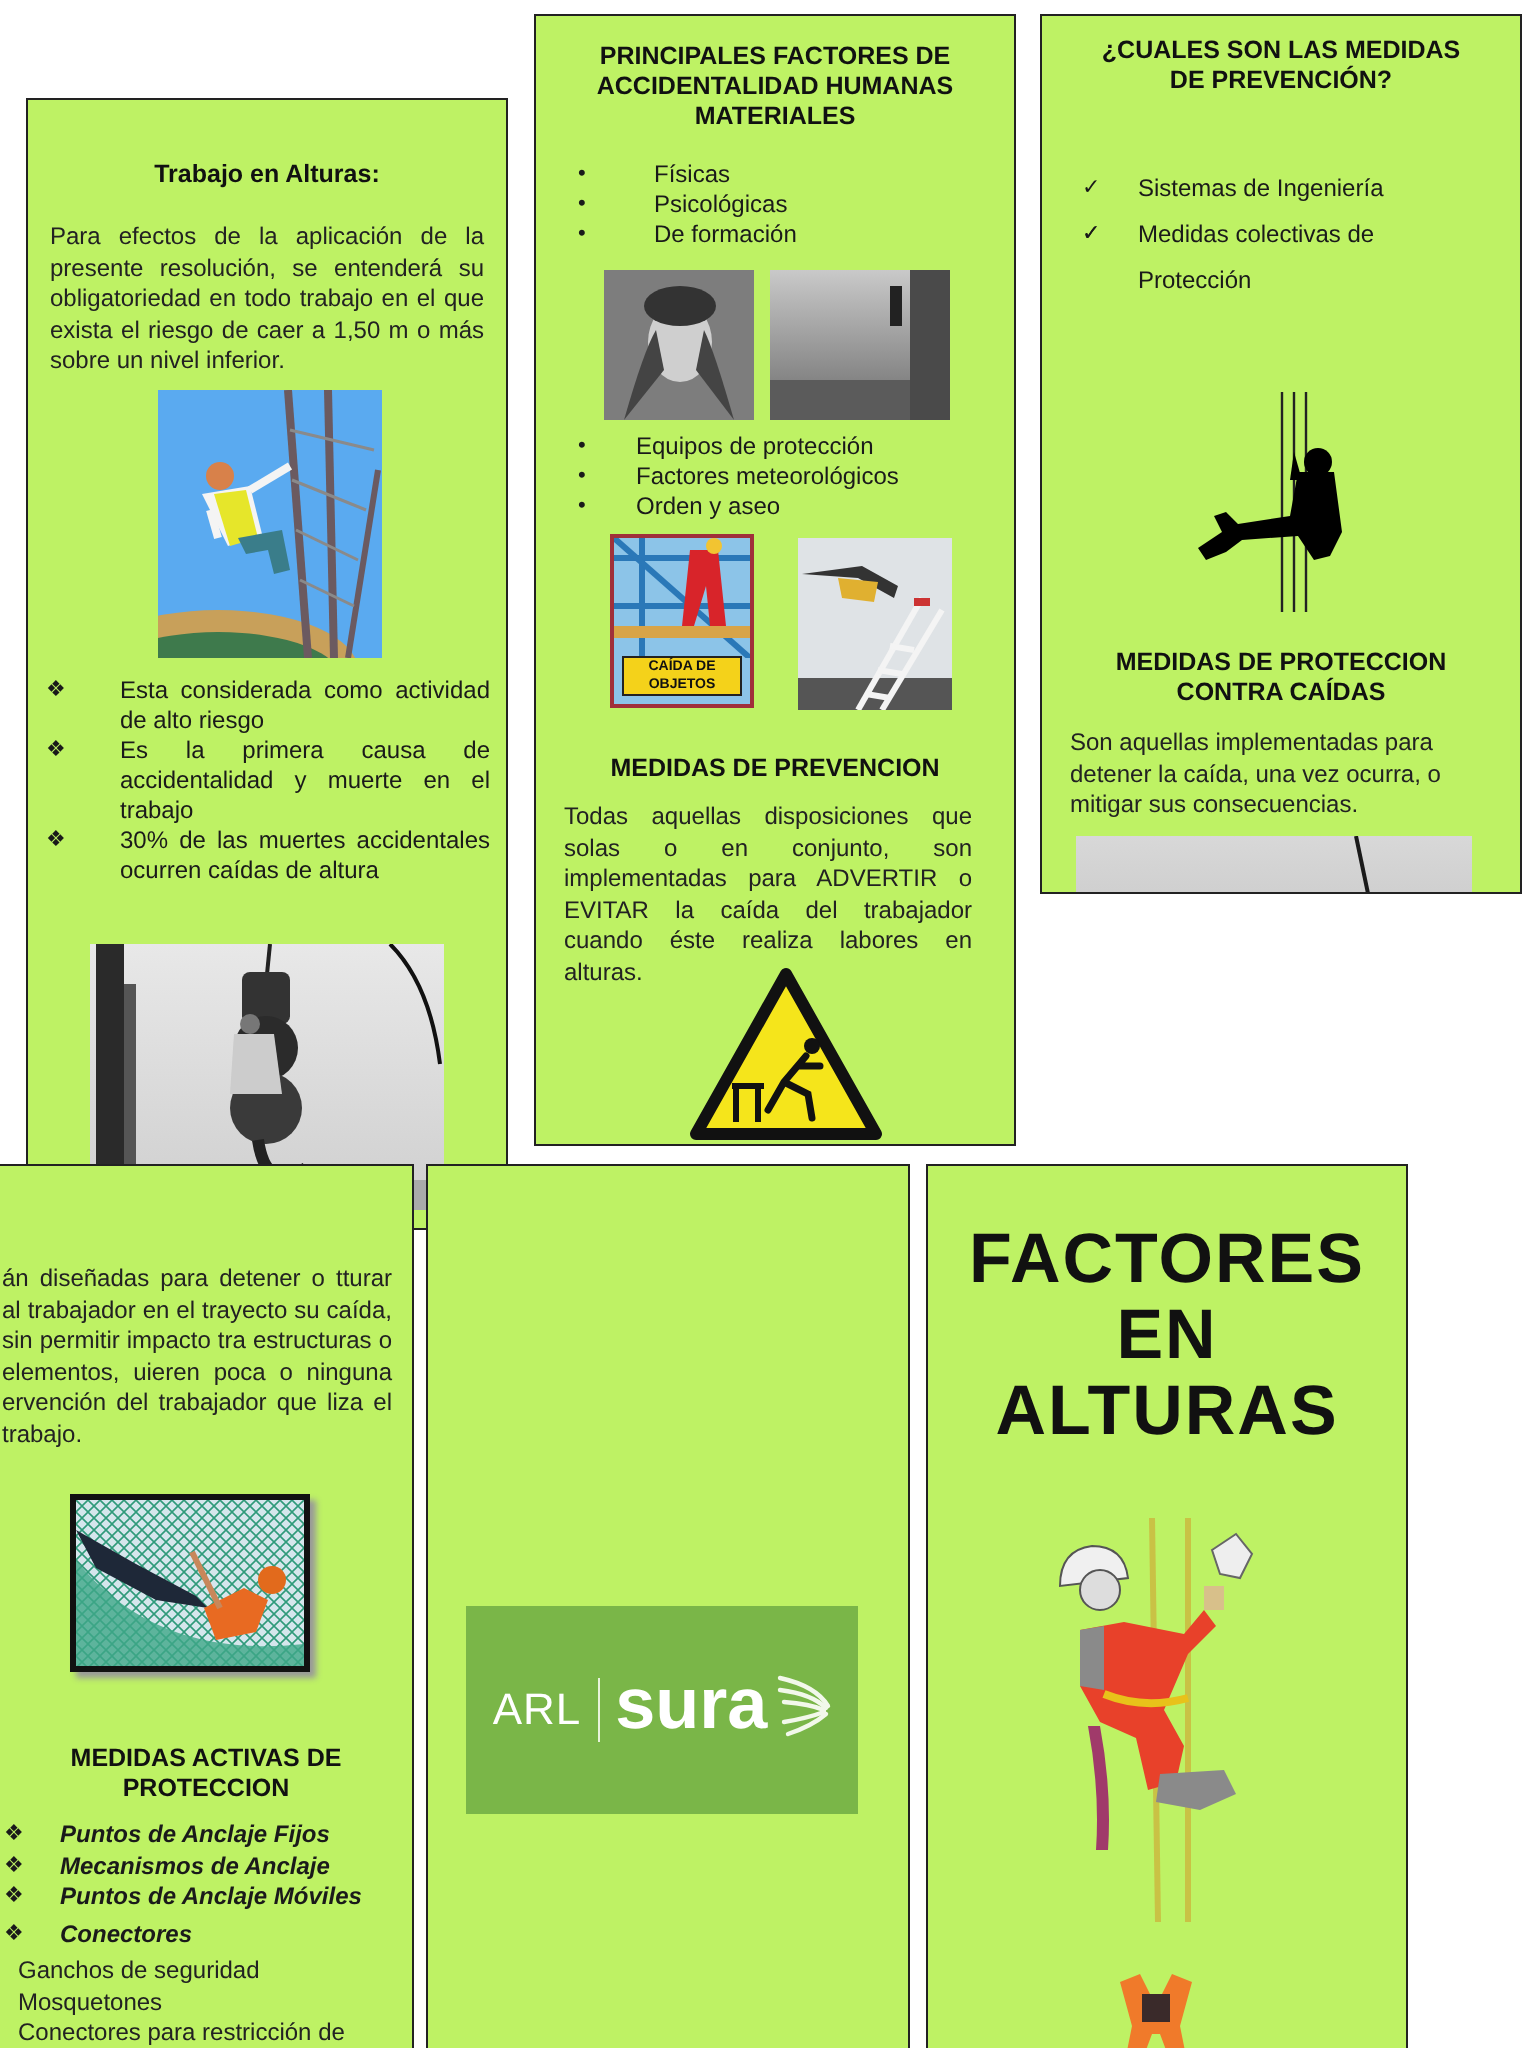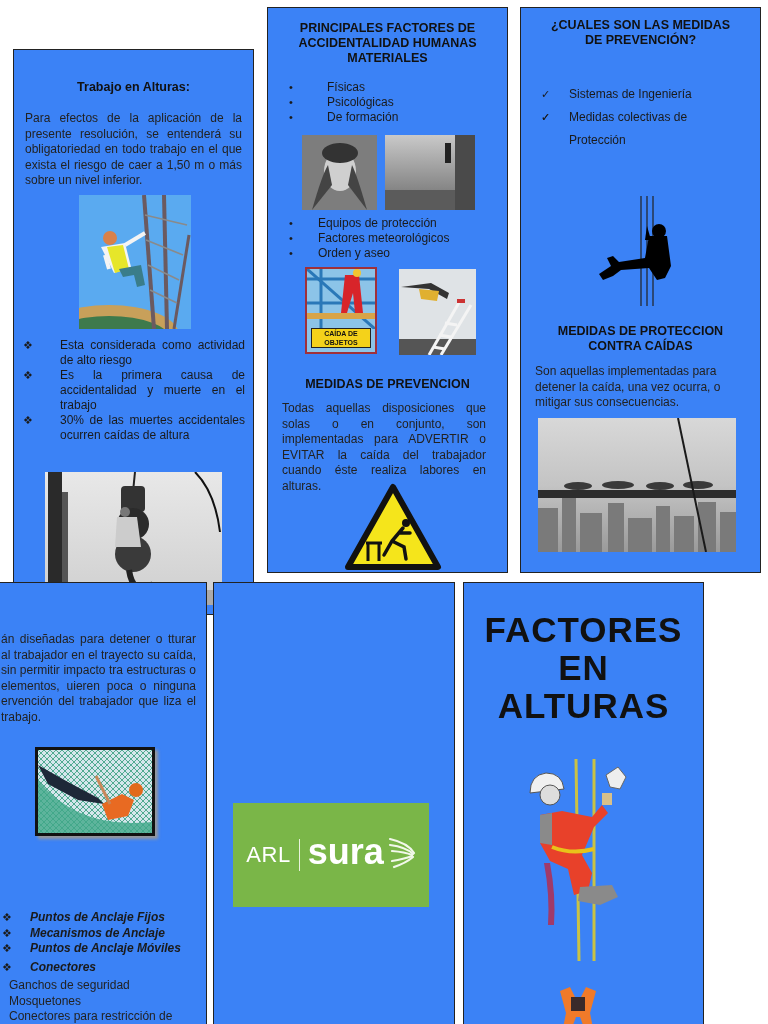"PRINCIPALES FACTORES DE ACCIDENTALIDAD" .panel { background: #3b82f6 -> #bef264 }
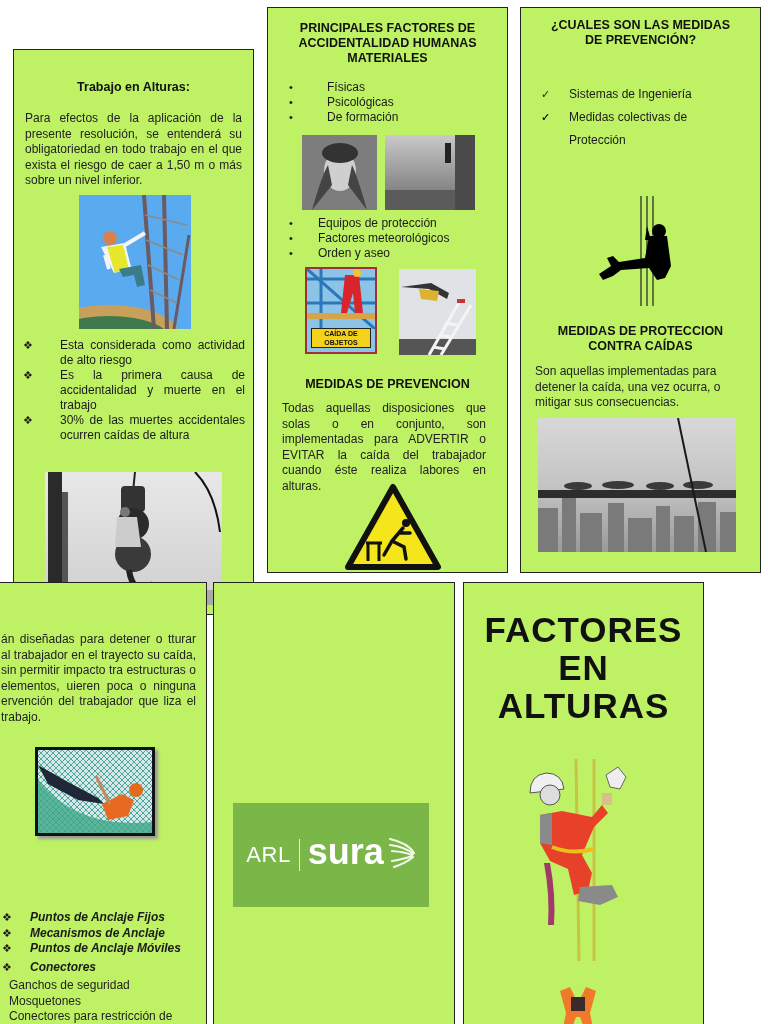"¿CUALES SON LAS MEDIDAS DE" div.panel { height: 566px -> 440px }
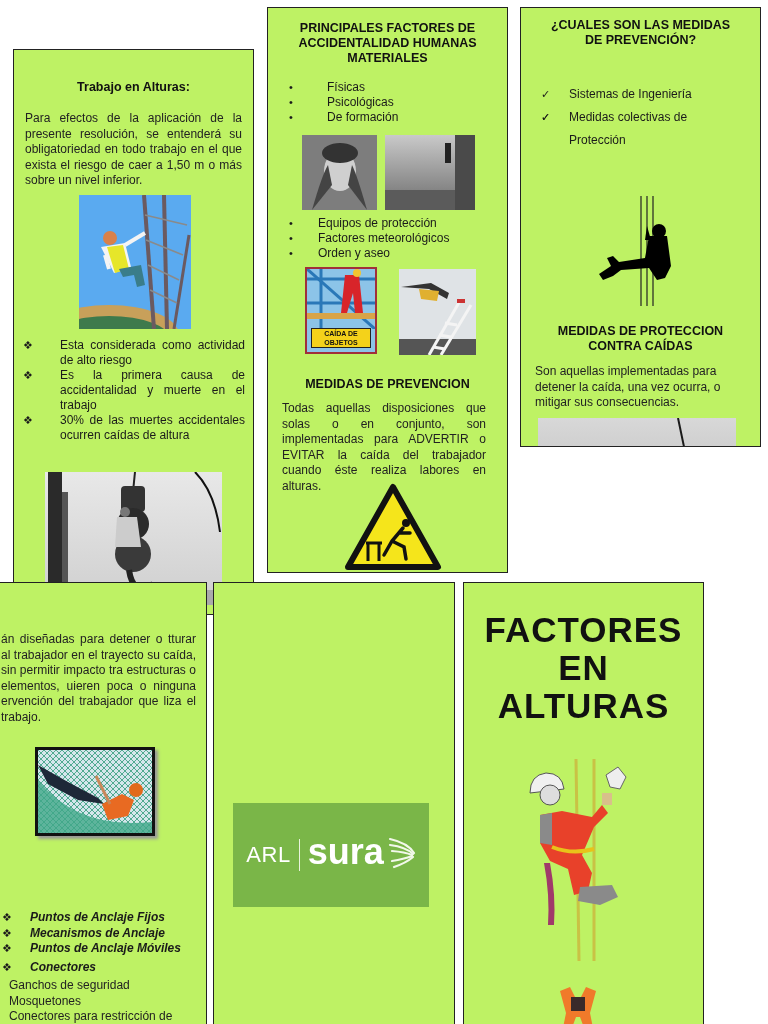"MEDIDAS ACTIVAS DE PROTECCION" div.h { html: none -> <div>MEDIDAS ACTIVAS DE PROTECCION</div> }
